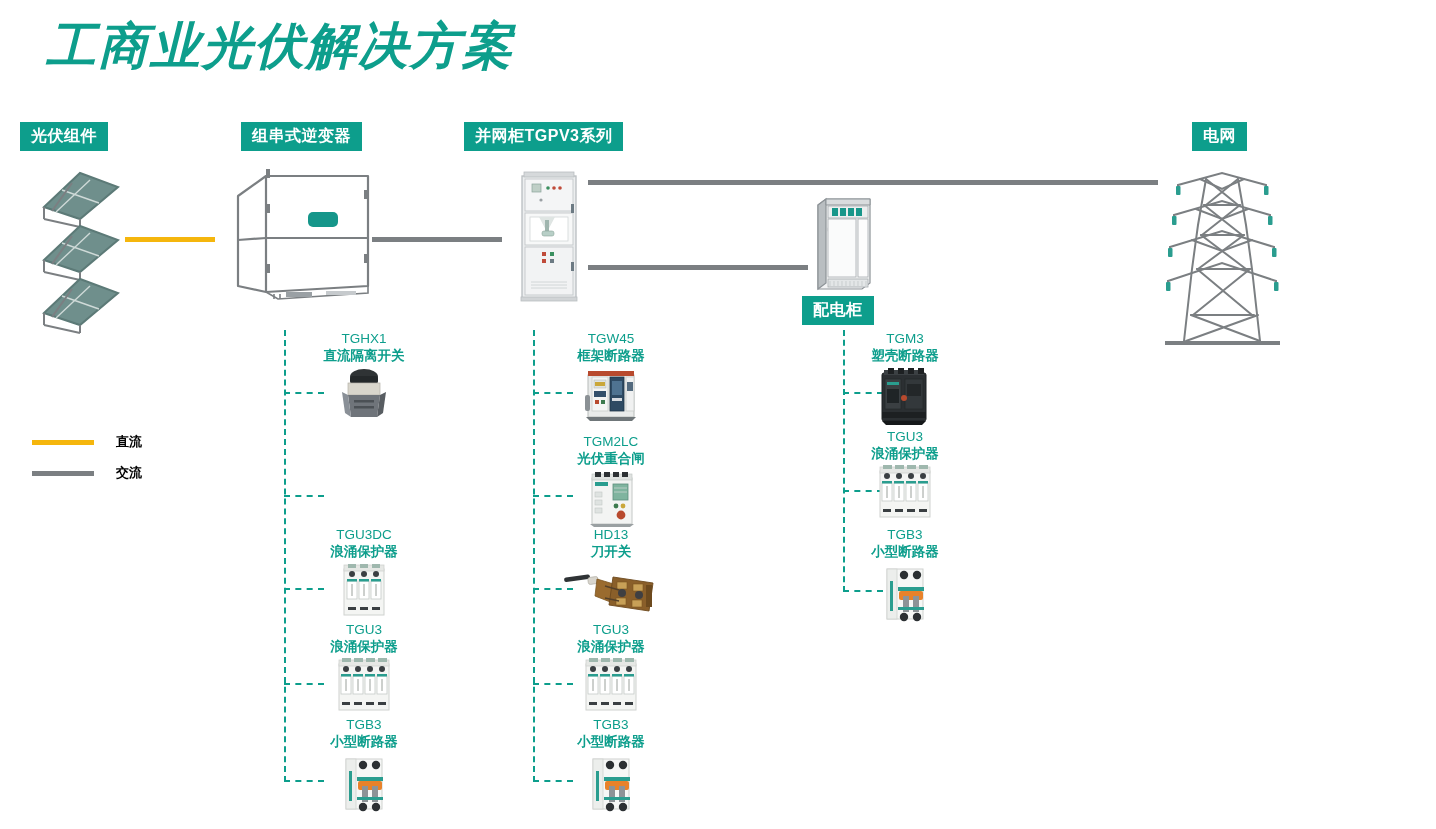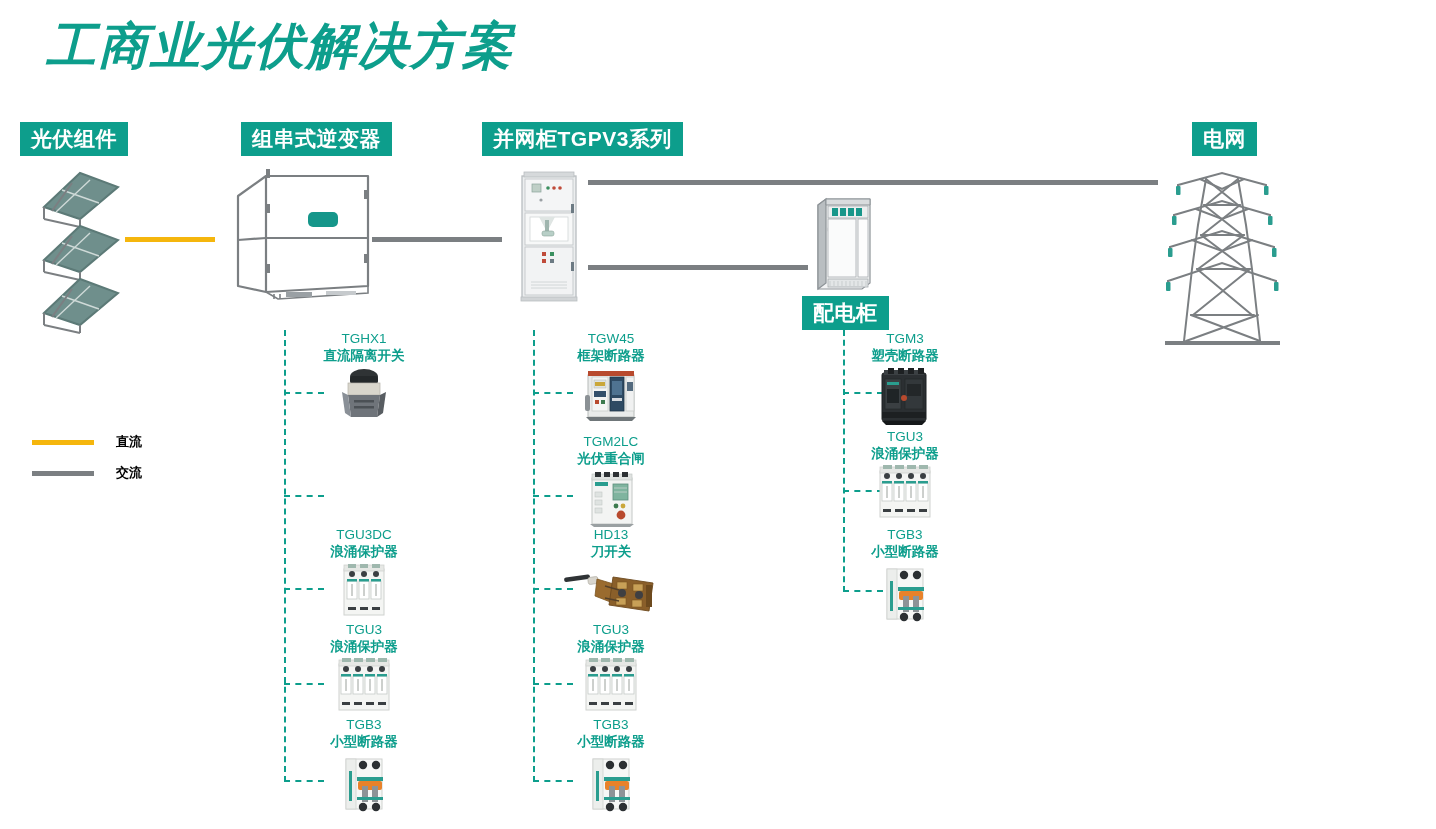"光伏组件" .chip { font-size: 21px -> 16px }
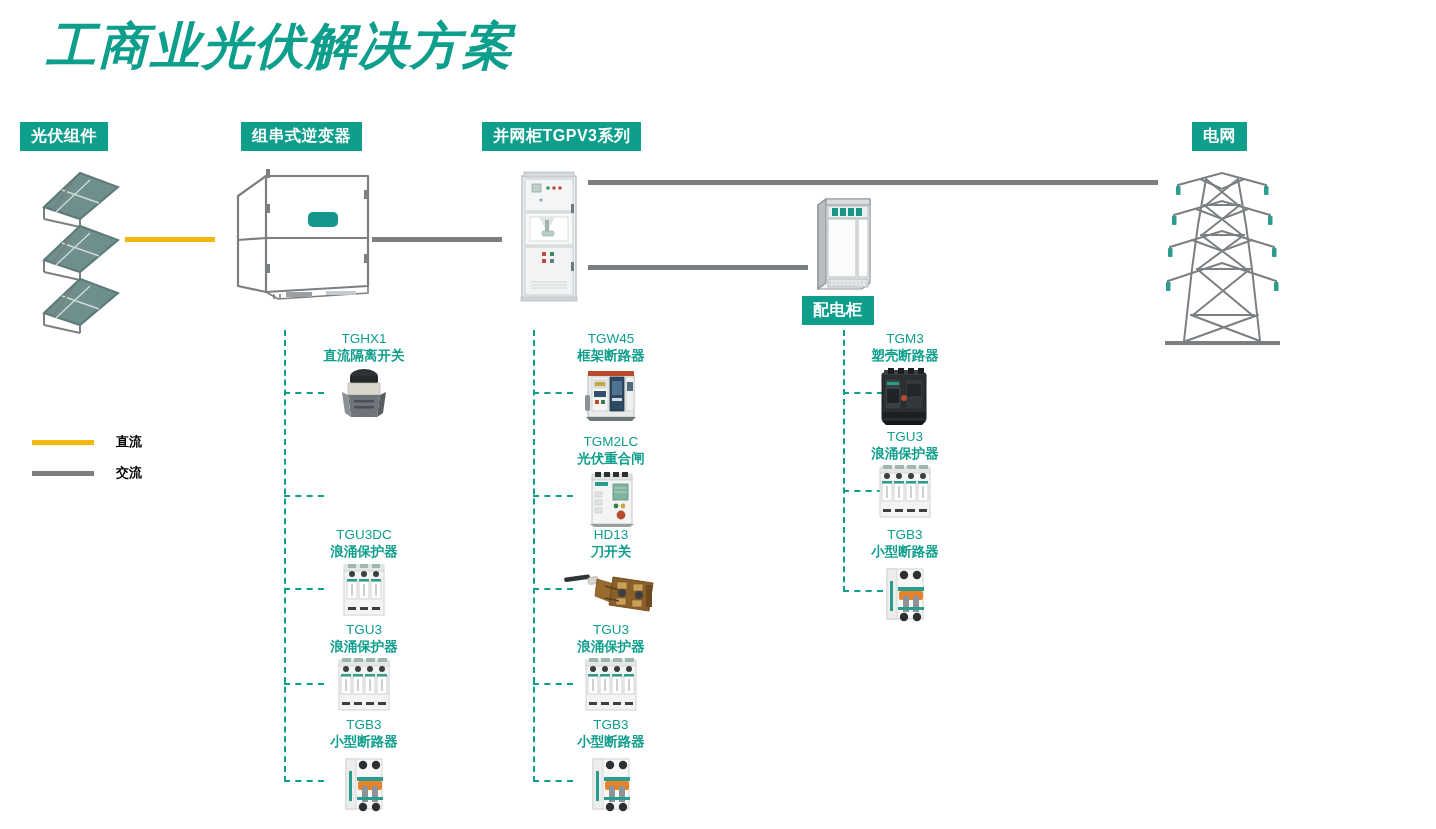"并网柜TGPV3系列" div.chip { left: 482px -> 464px }
